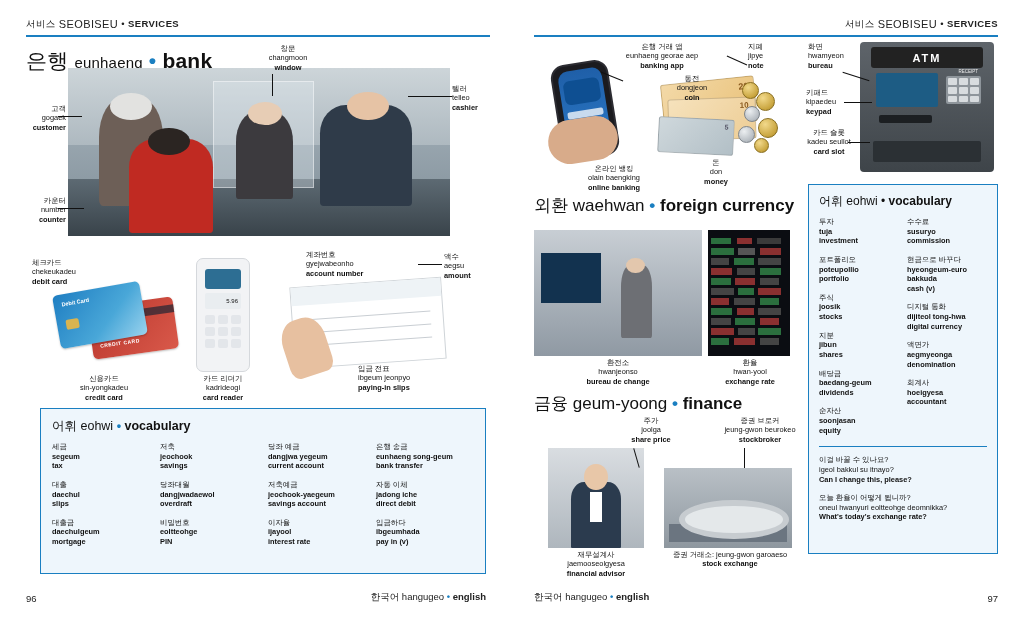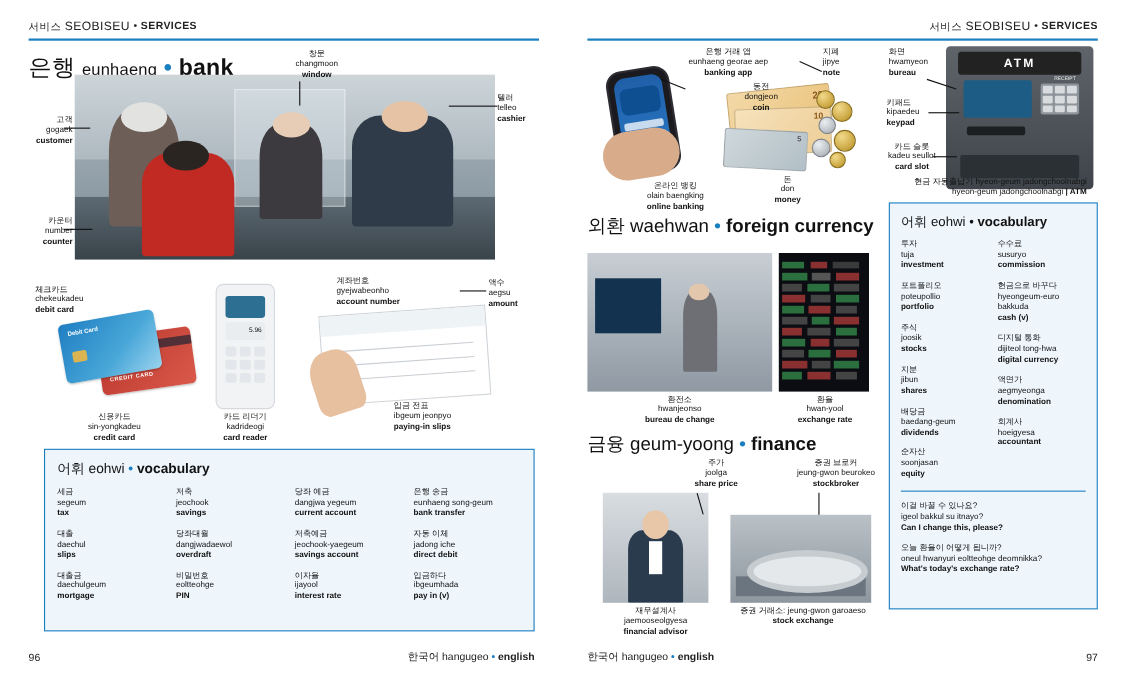"현금 자동출납기 hyeon-geum jadongchoolnabgi" div.lbl { html: <div> <span><span>현금 자동출납기</span> <span>hyeon-geum jadongchoolnabgi</span></span> <span></span> <span><span>hyeon-geum jadongchoolnabgi</span> <span>|</span> <span>ATM</span></span> </div> -> none }
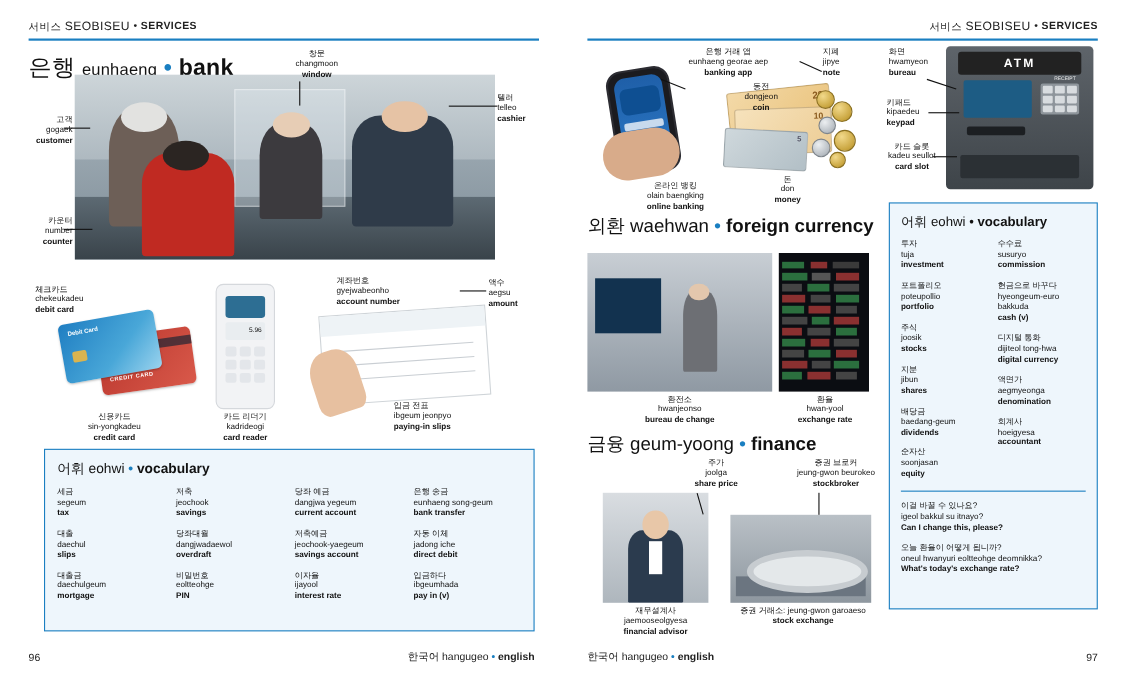"tuja" .vitem .rom { font-weight: none -> bold }
